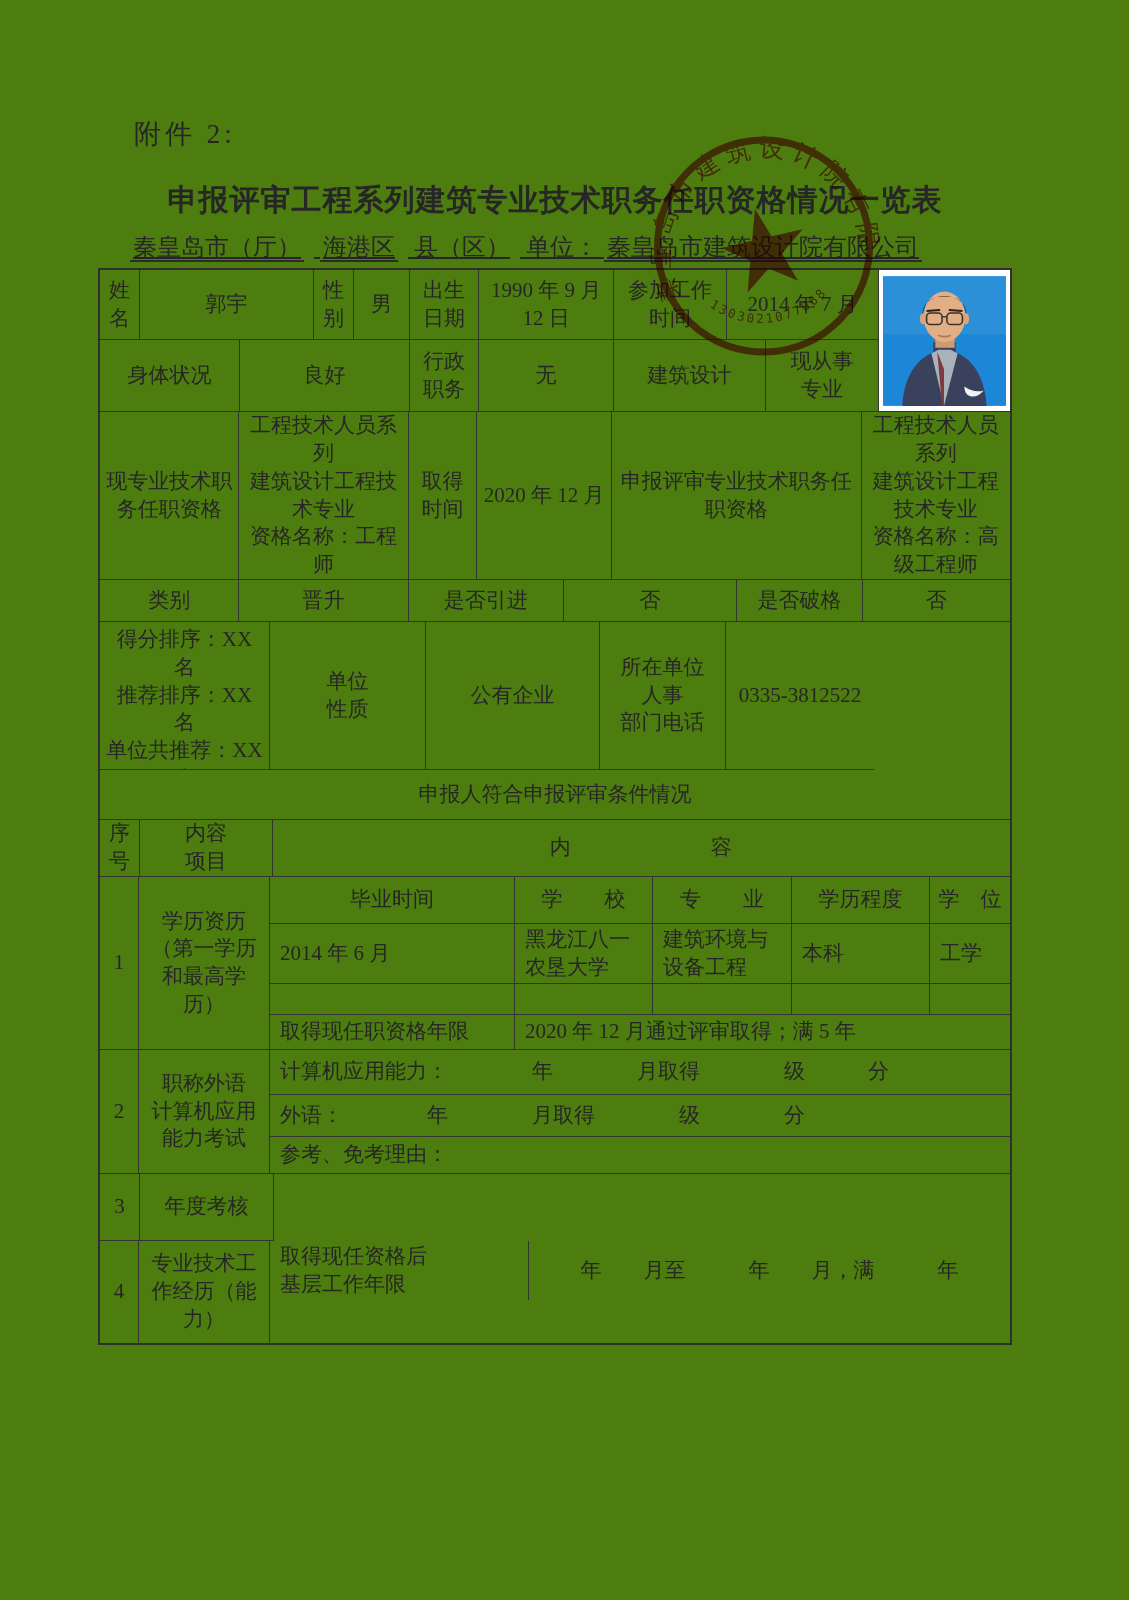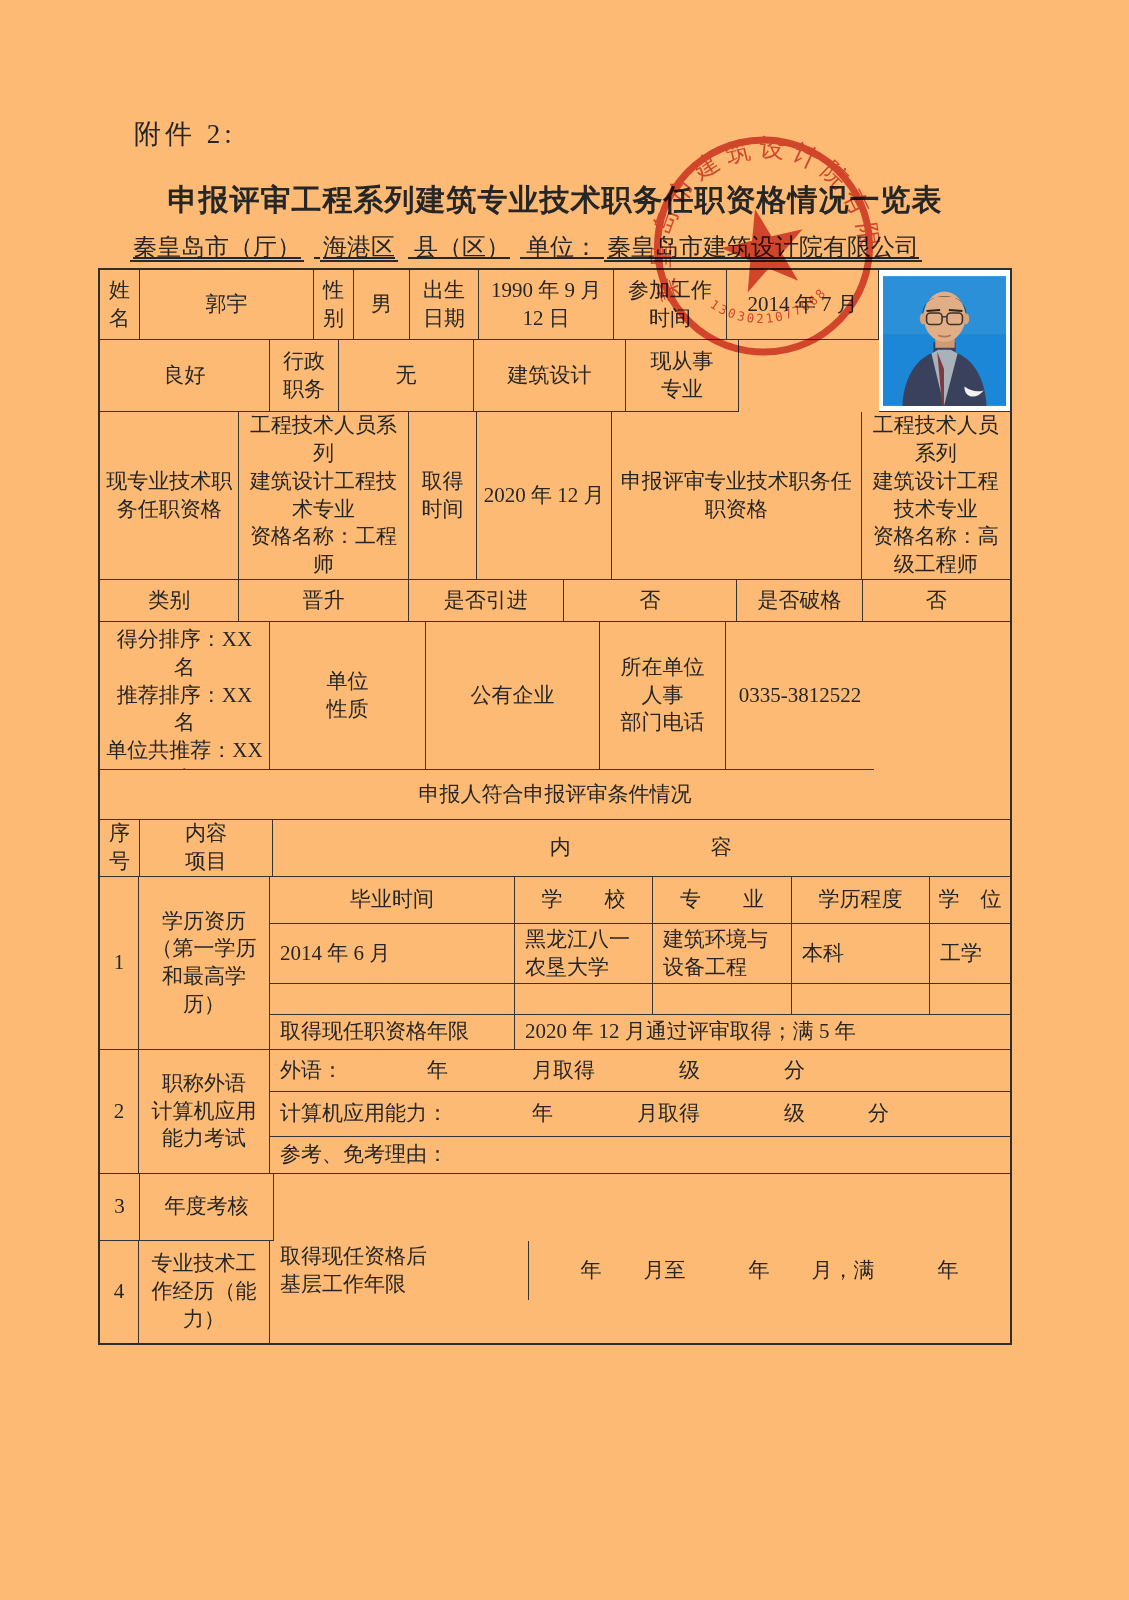"附件 2:" .page { background: #fdba74 -> #4d7c0f }
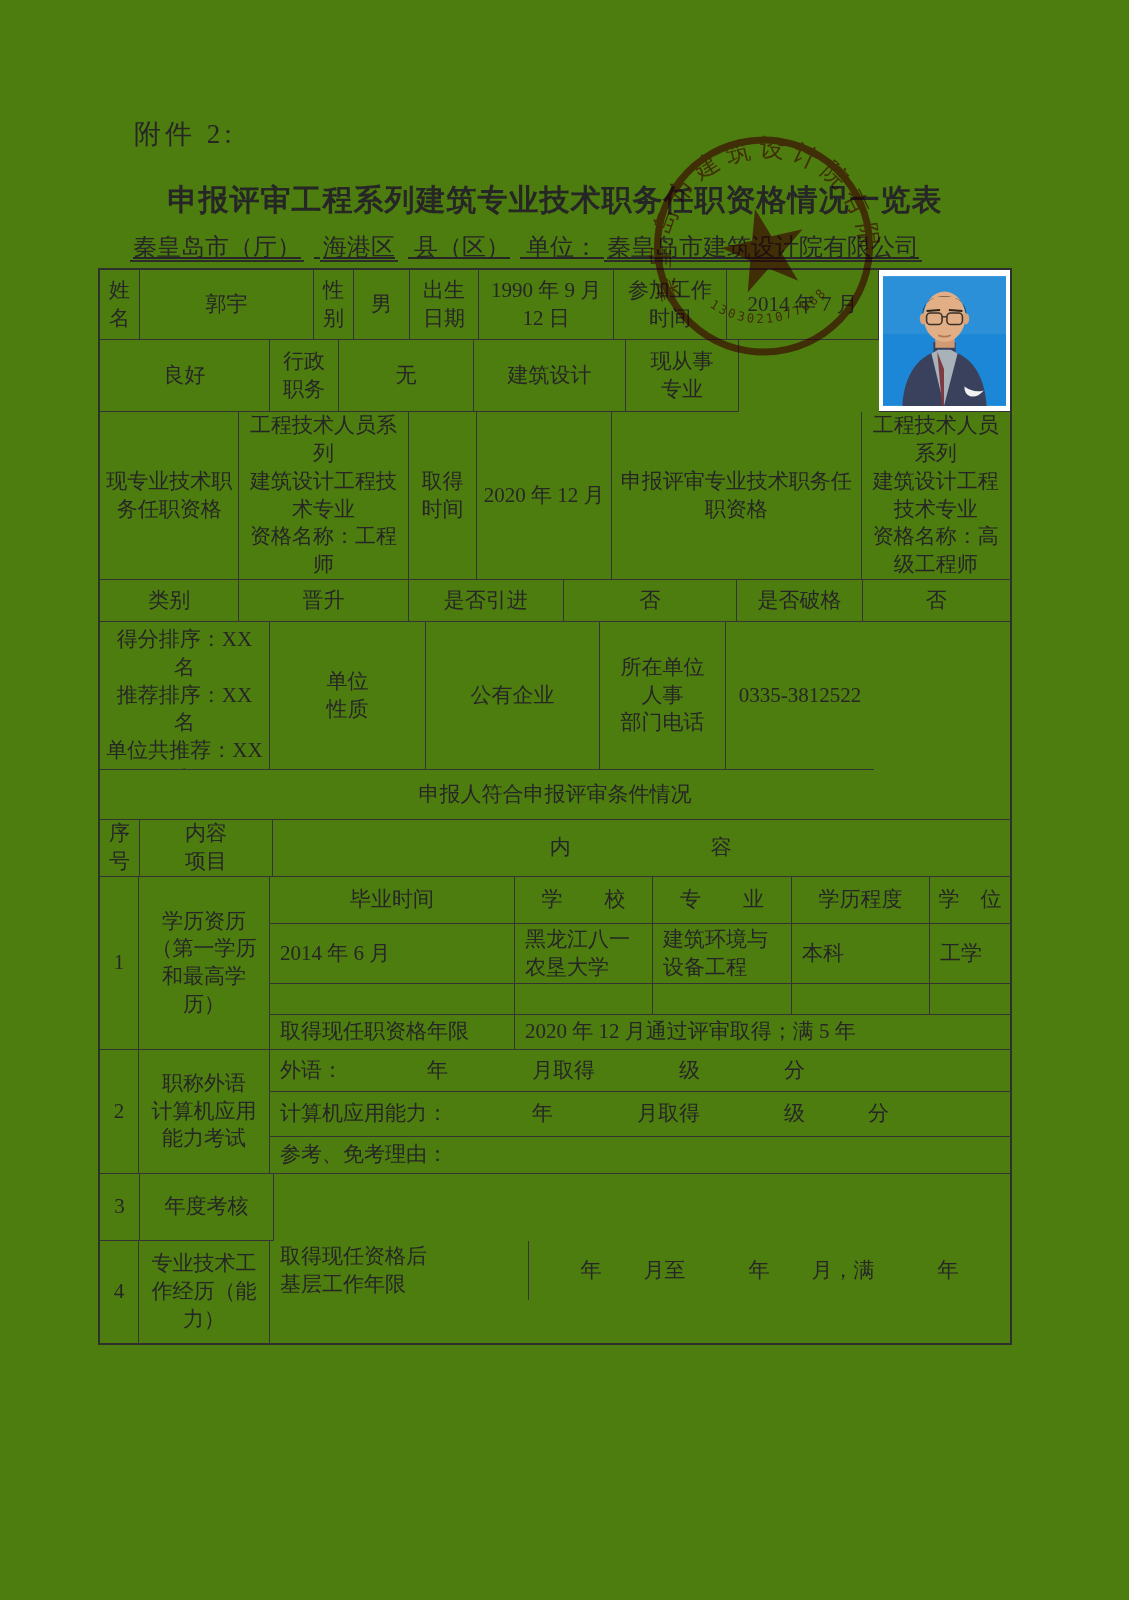"身体状况" div.c { html: none -> <div>身体状况</div> }
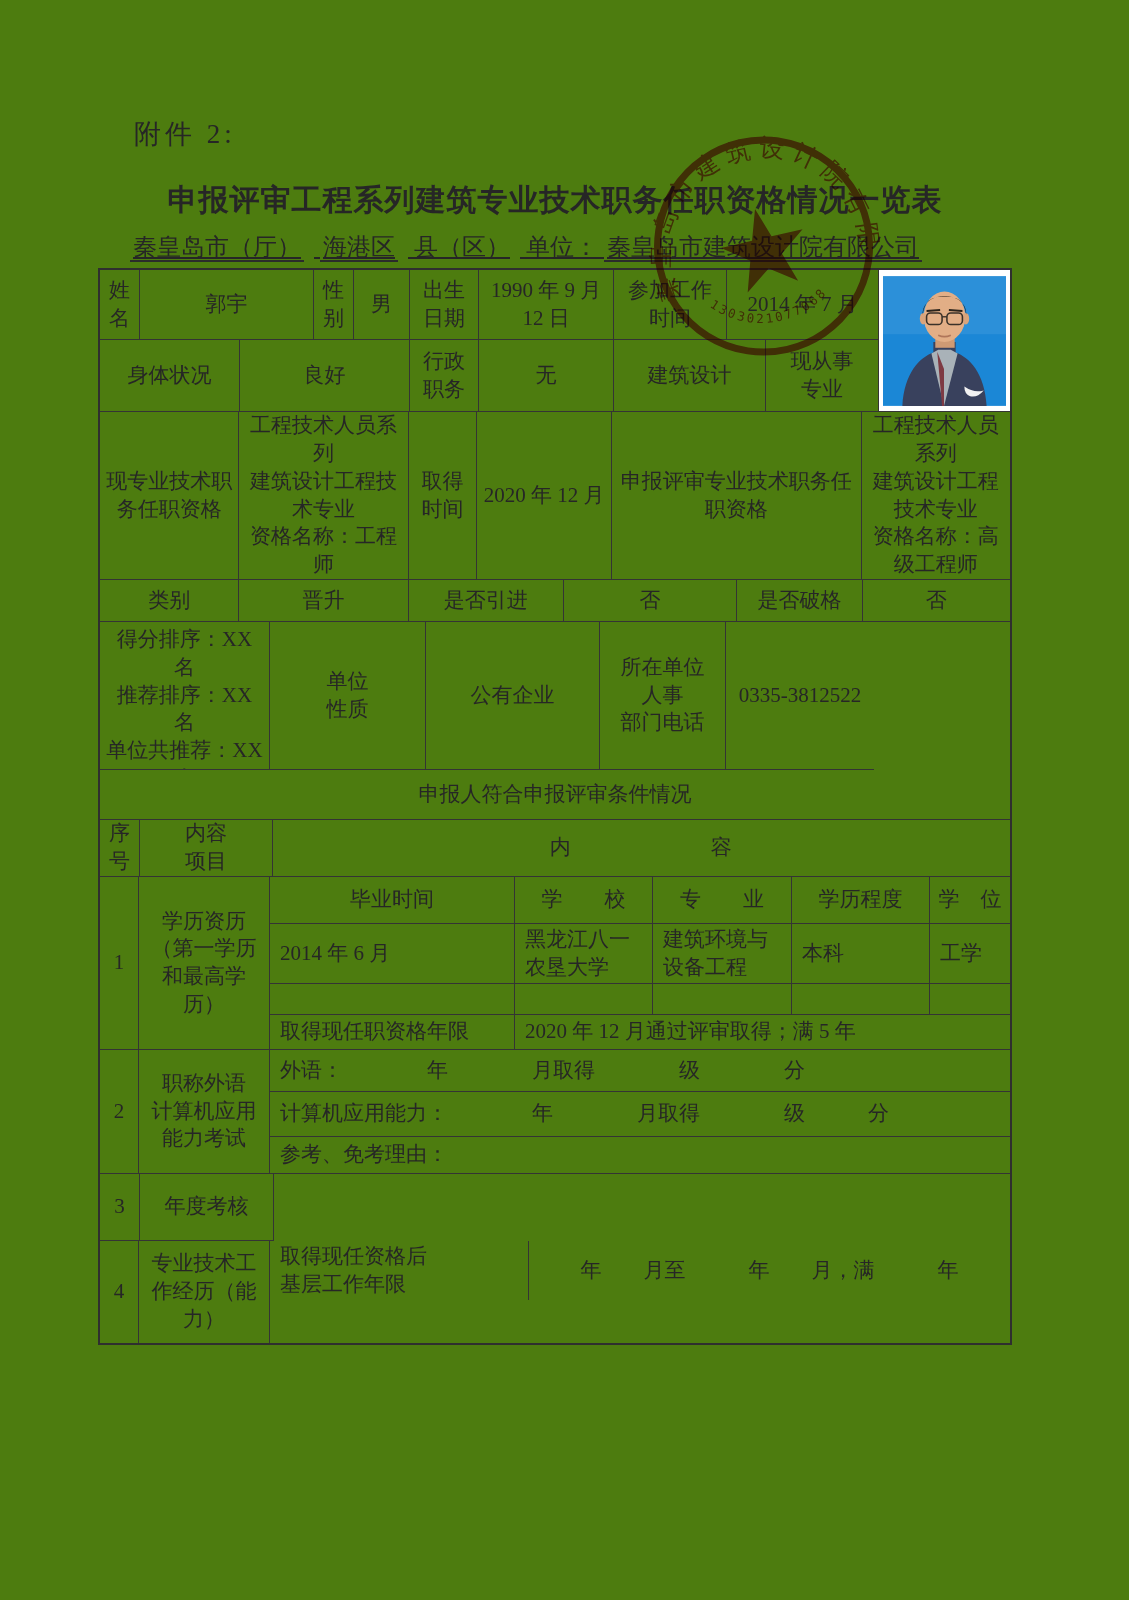"外语： 年 月取得 级 分" div.row { order: before "计算机应用能力： 年 月取得 级 分" -> after "计算机应用能力： 年 月取得 级 分" }
